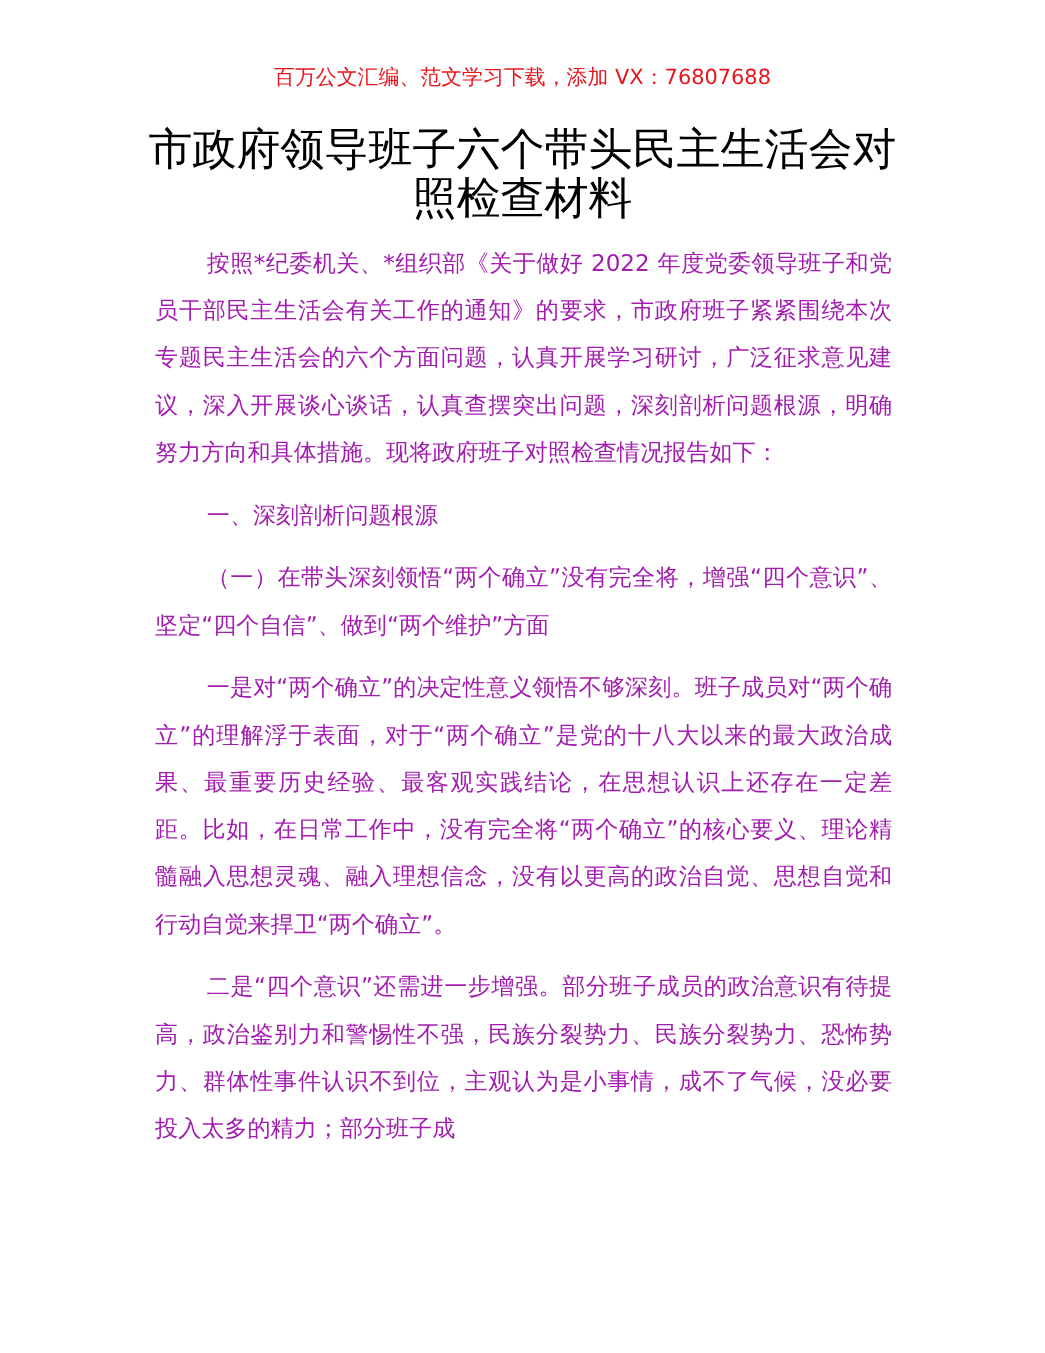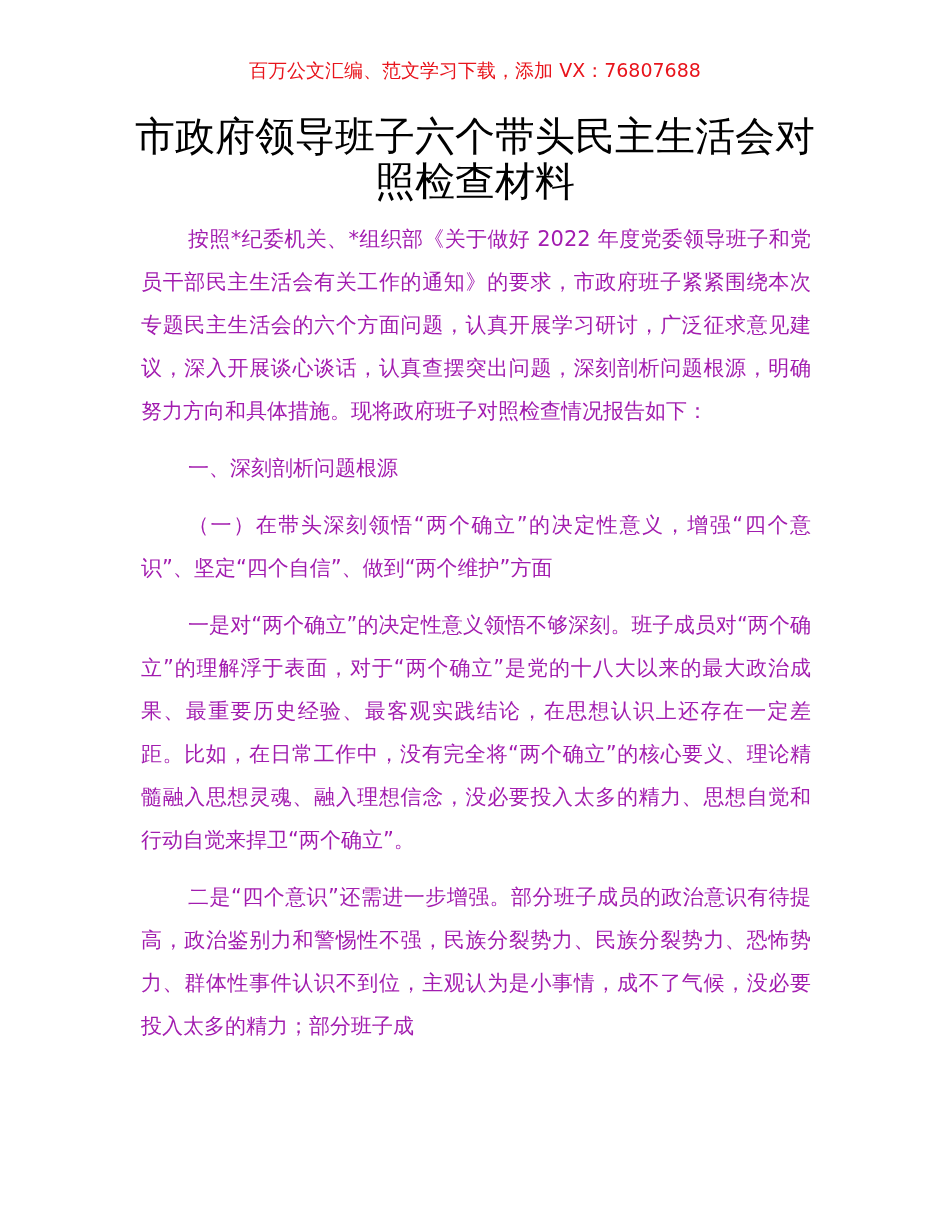"（一）在带头深刻领悟“两个确立”的决定性意义，增强“四个意识”、坚定“四个自信”" p.para { text: 的决定性意义 -> 没有完全将 }
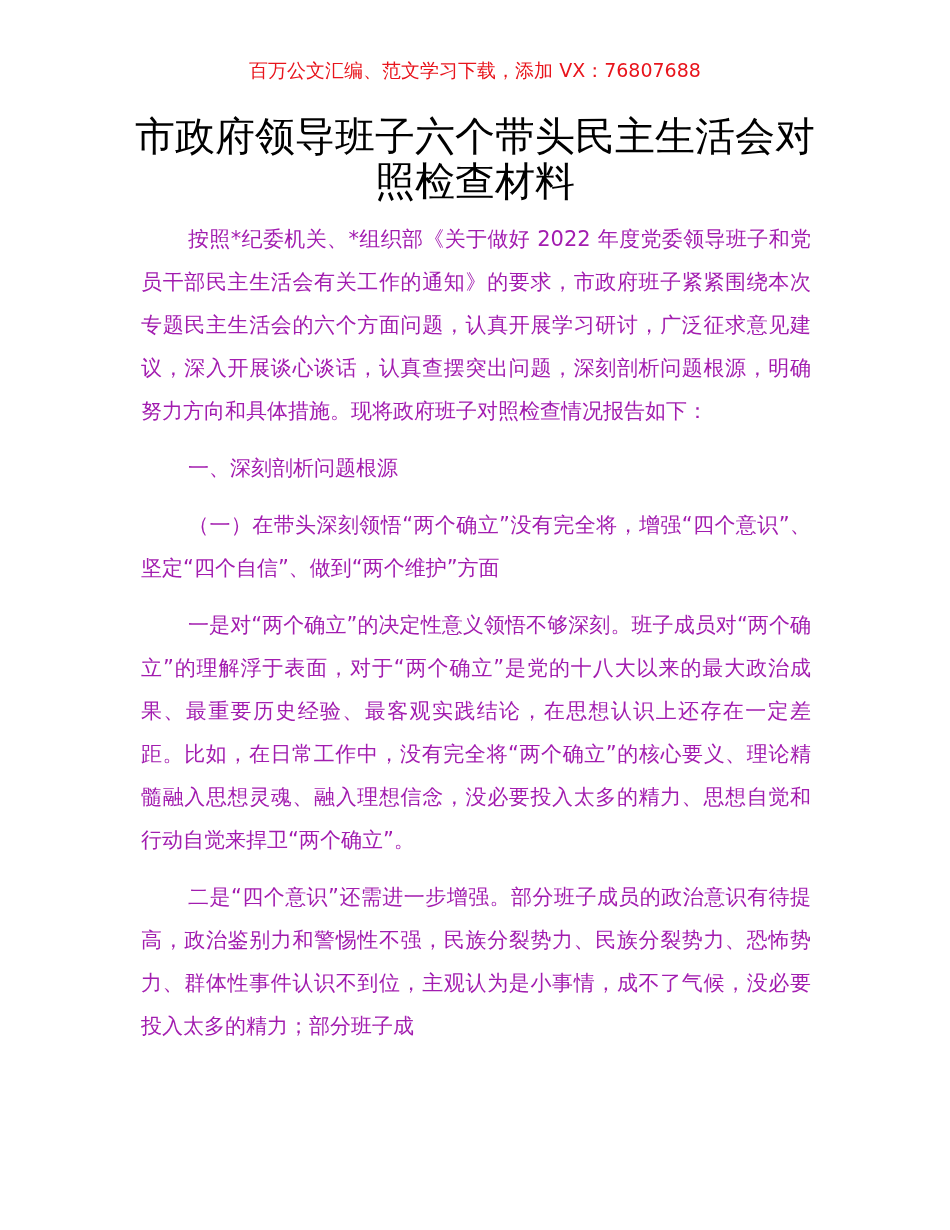"一是对“两个确立”的决定性意义领悟不够深刻。班子成员对“两个确立”的理解浮于表面" p.para { text: 必要投入太多的精力 -> 有以更高的政治自觉 }
